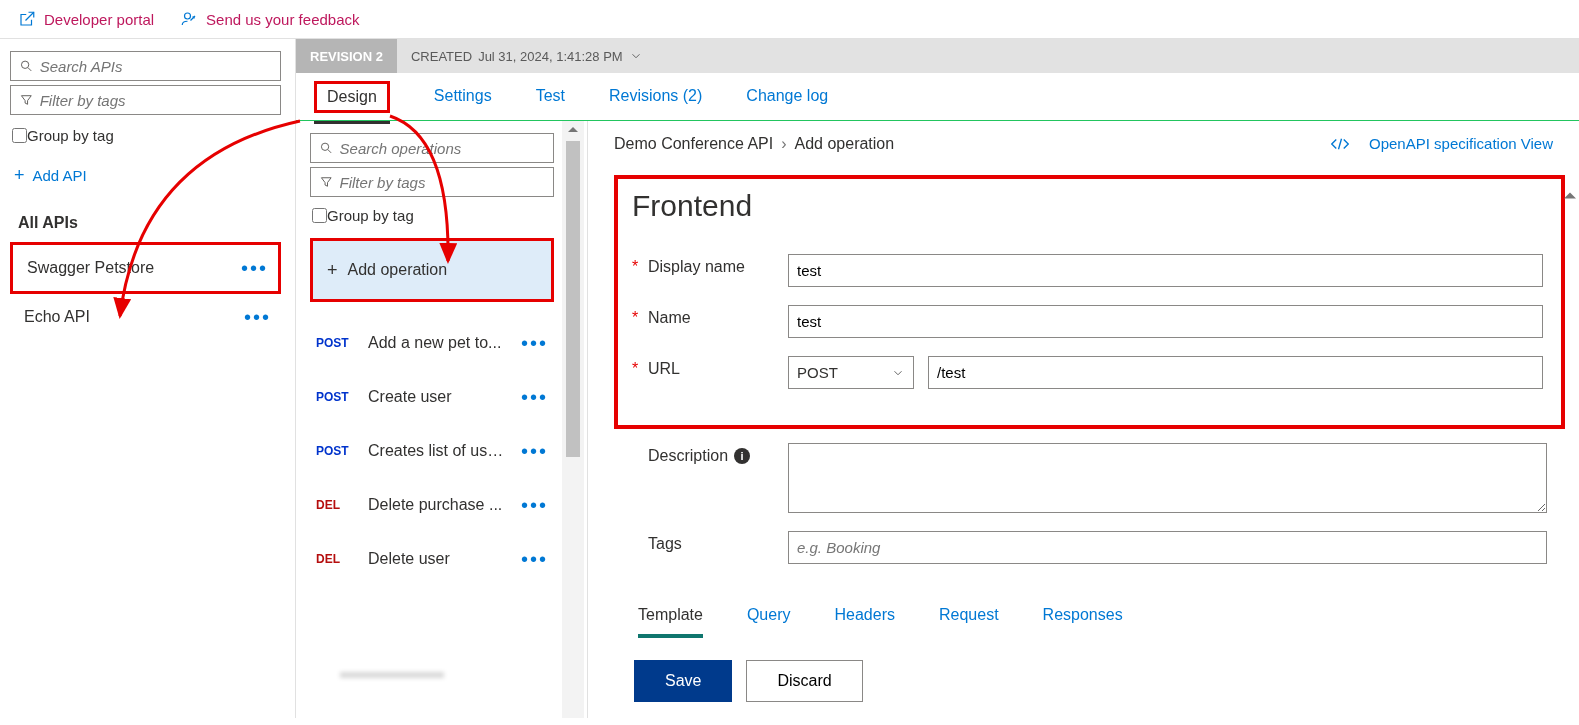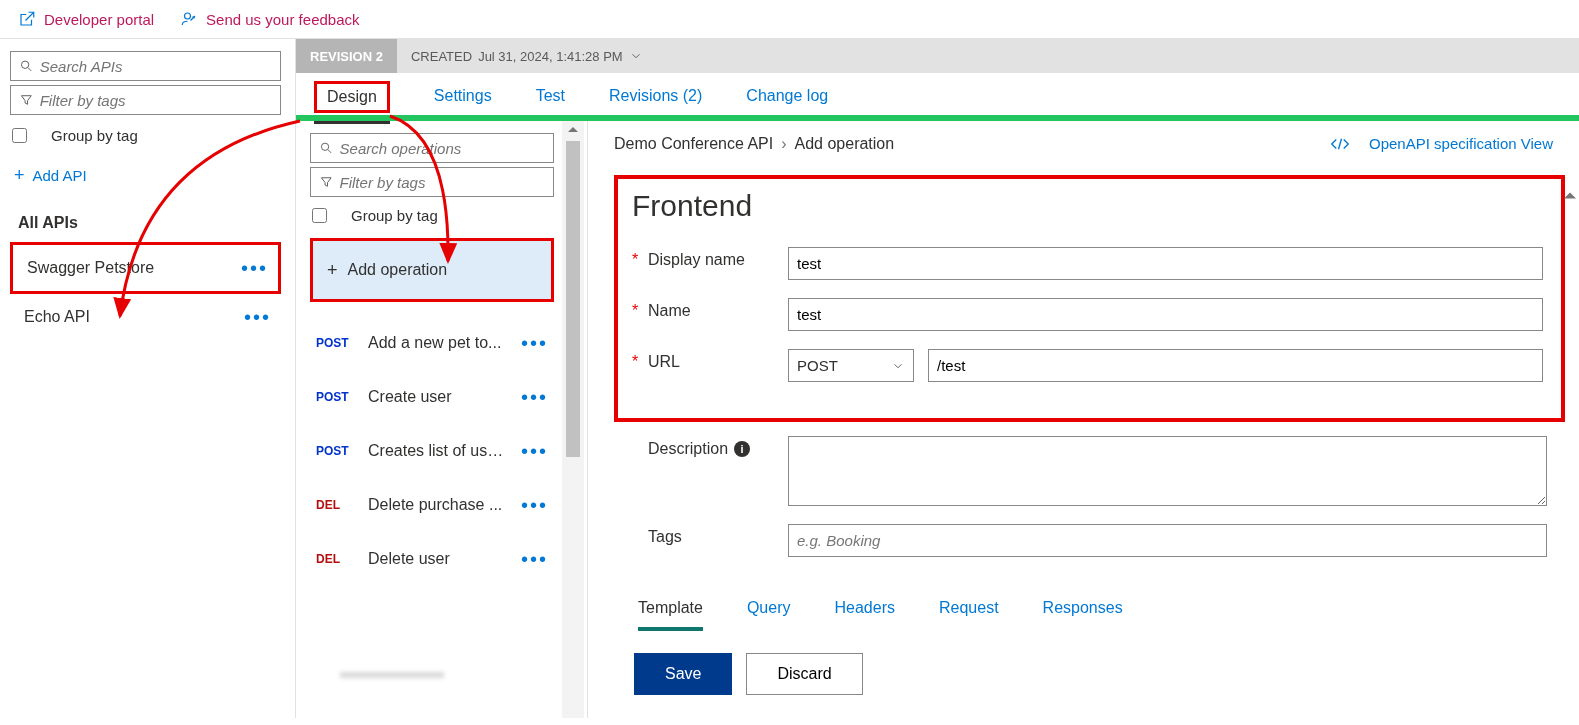"Design" .tabs { border-bottom: 6px solid #22c55e -> 1px solid #22c55e }
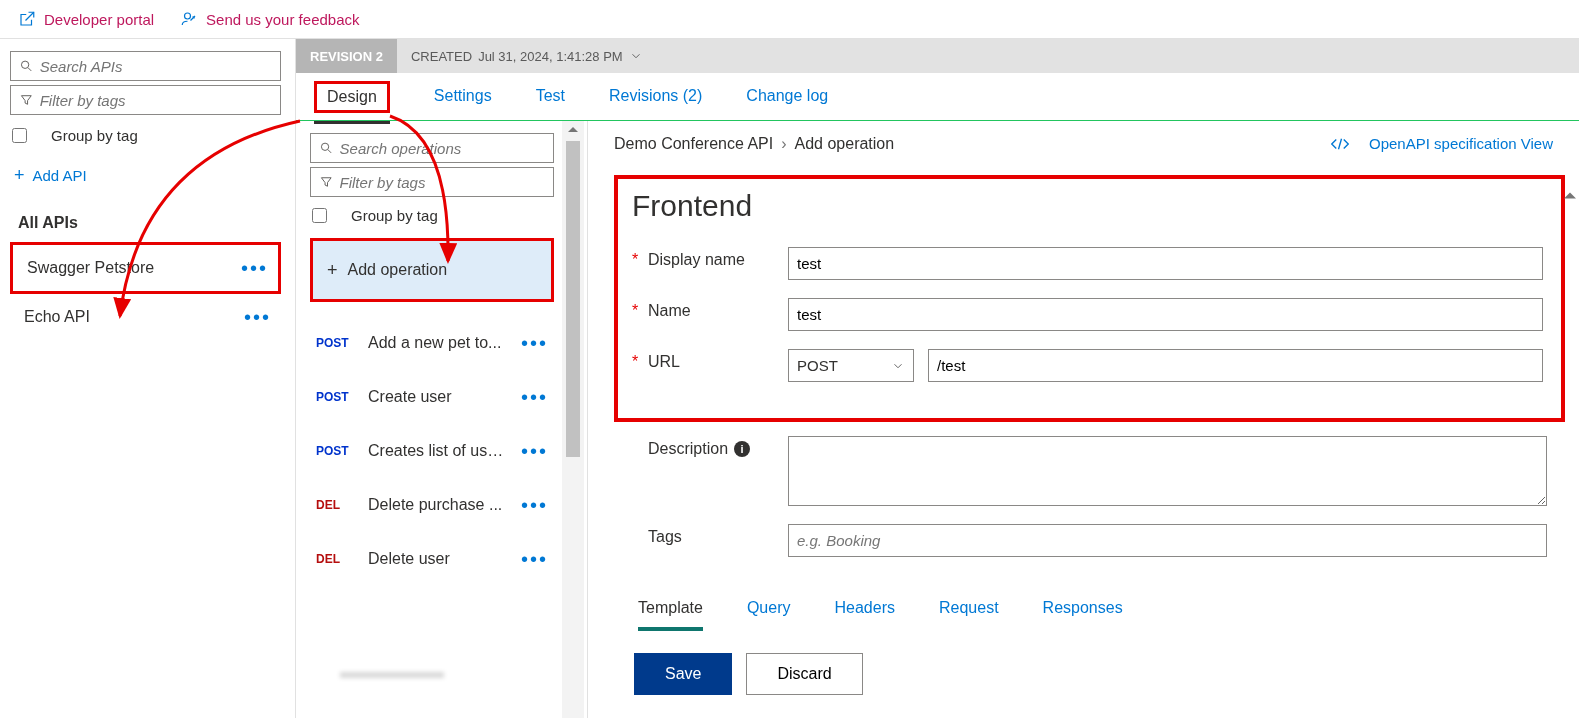"Group by tag" .checkbox-row { gap: 24px -> 0 }
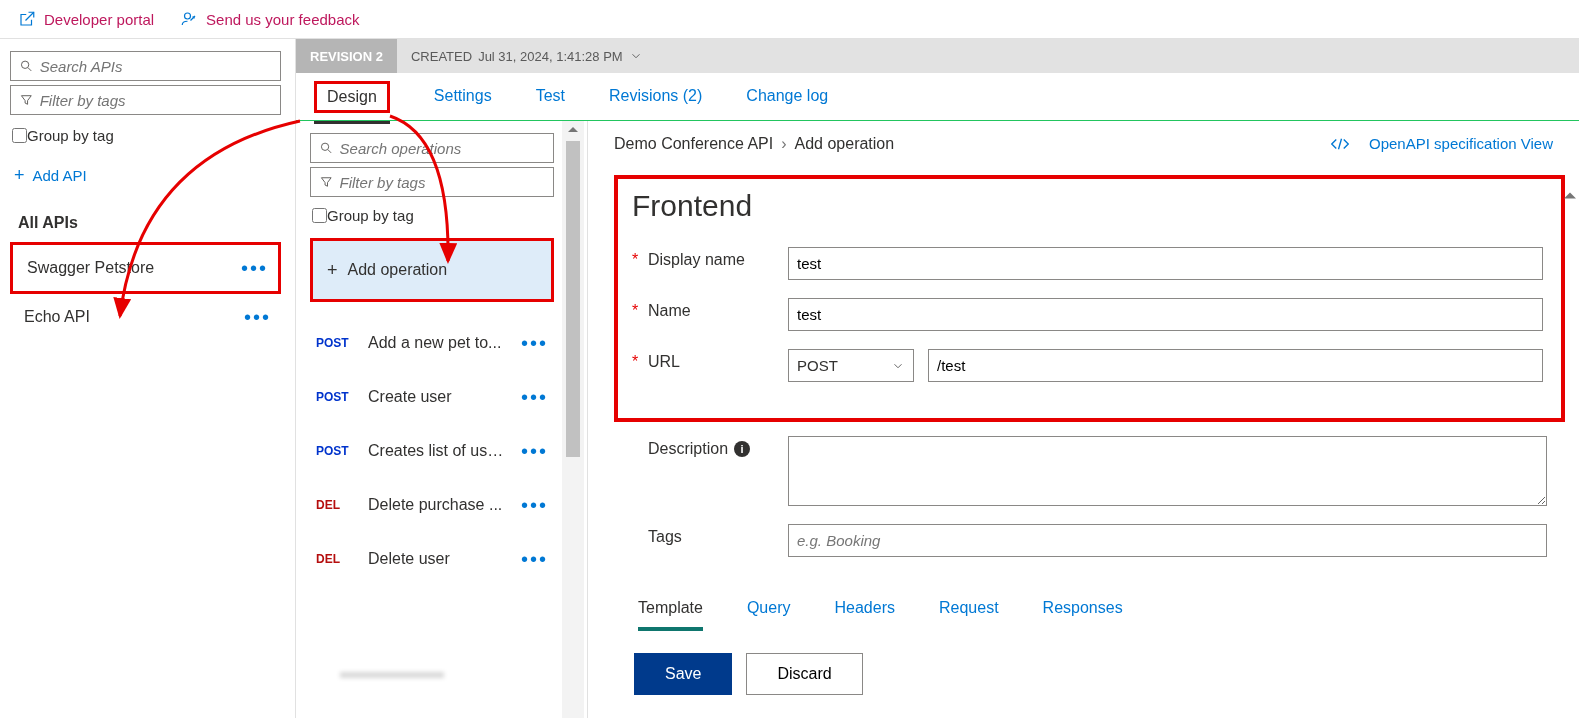"Frontend" .frontend-title { margin-bottom: 24px -> 31px }
